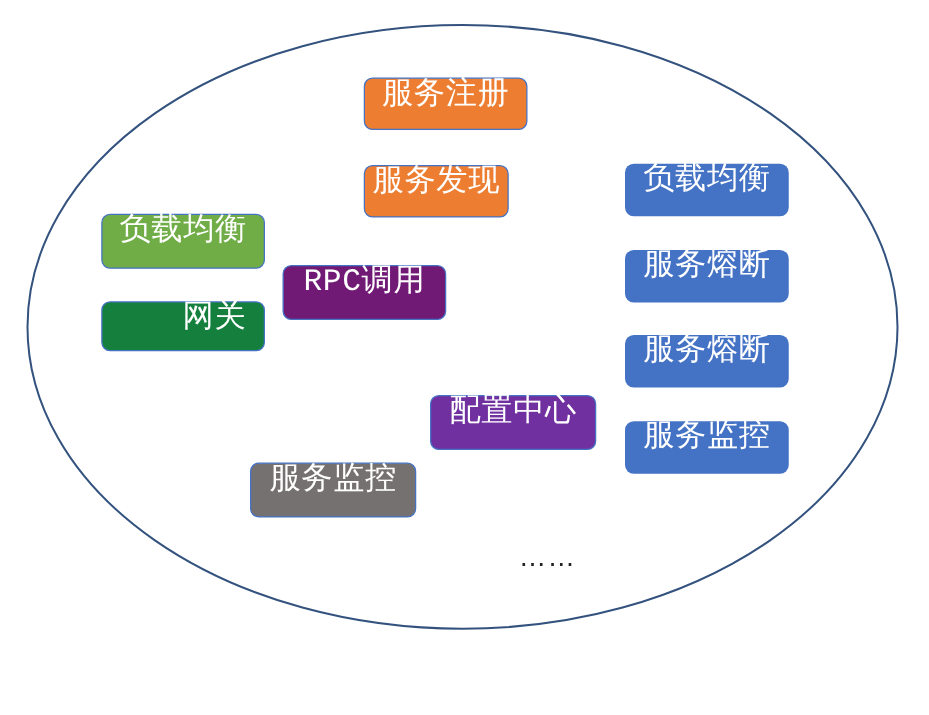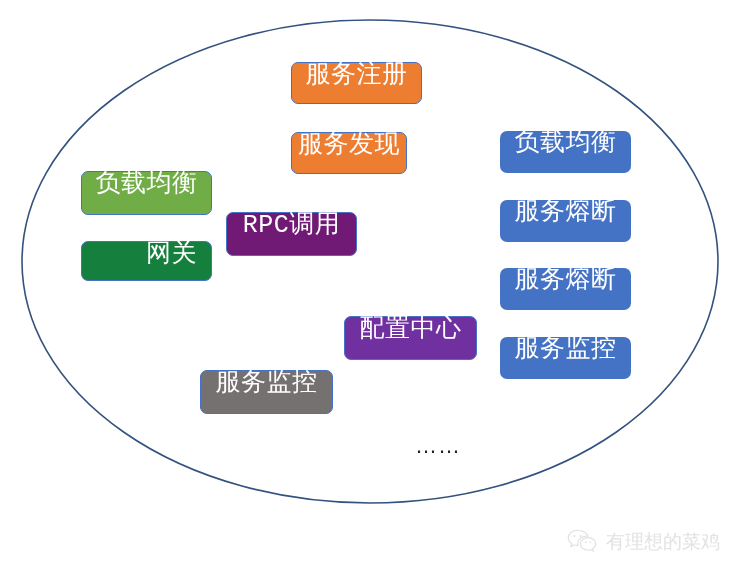"有理想的菜鸡" div.watermark { html: <div> <span> <svg> <path></path> <circle></circle> <circle></circle> <path></path> <circle></circle> <circle></circle> </svg> </span> <span>有理想的菜鸡</span> </div> -> none }
